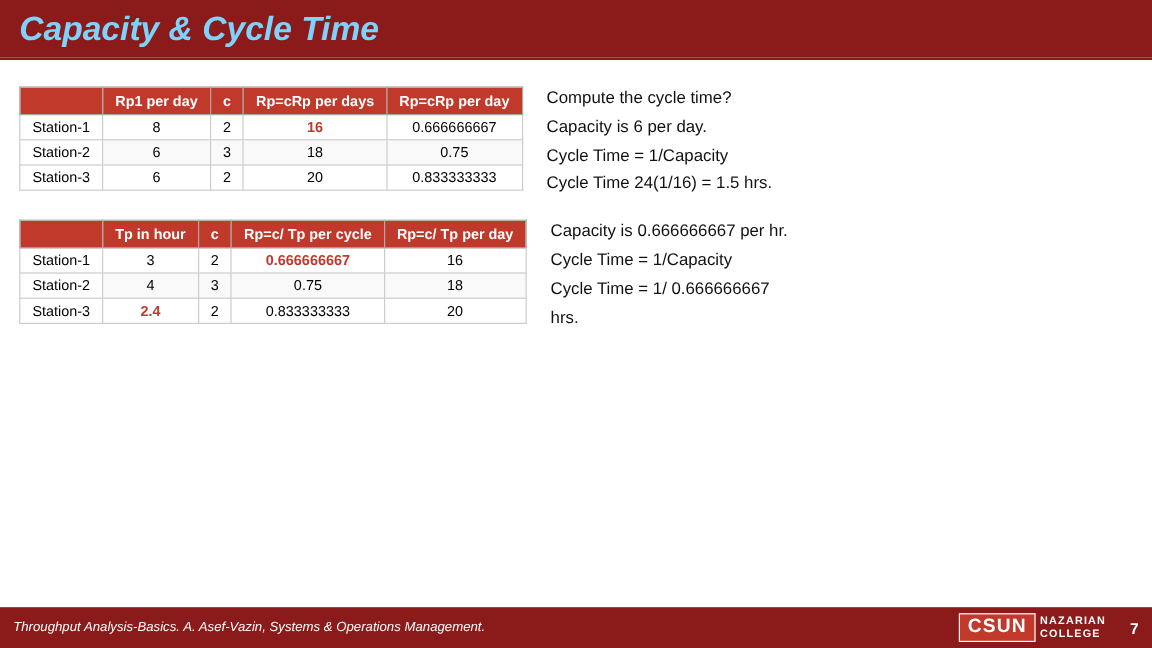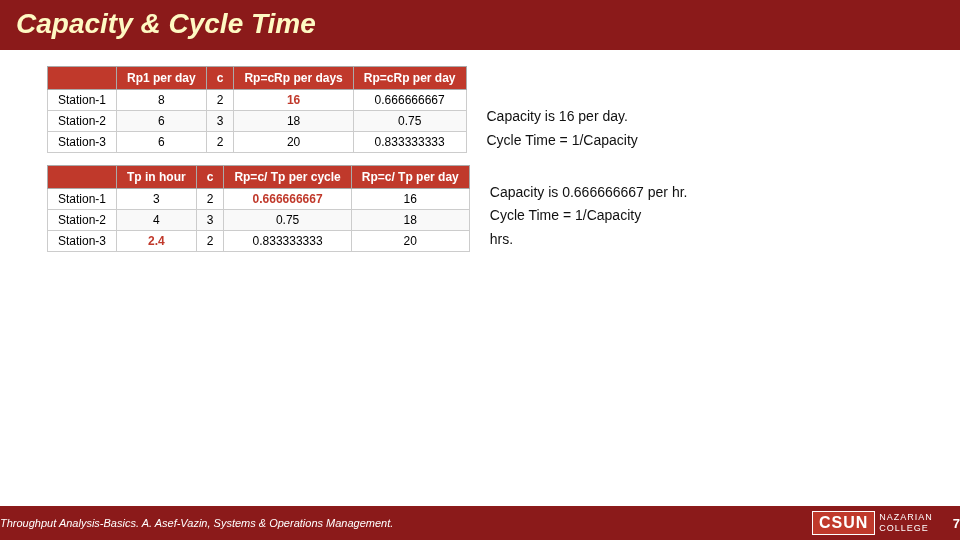"Capacity & Cycle Time" #header h1 { color: #fef9c3 -> #7dd3fc }
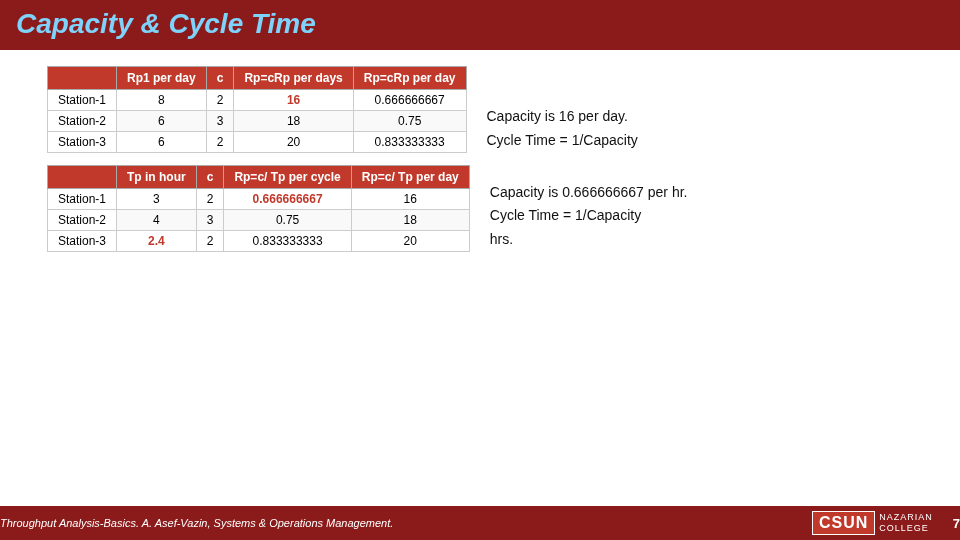"Rp1 per day" .section-row { align-items: flex-end -> center; margin-left: 31px -> none }
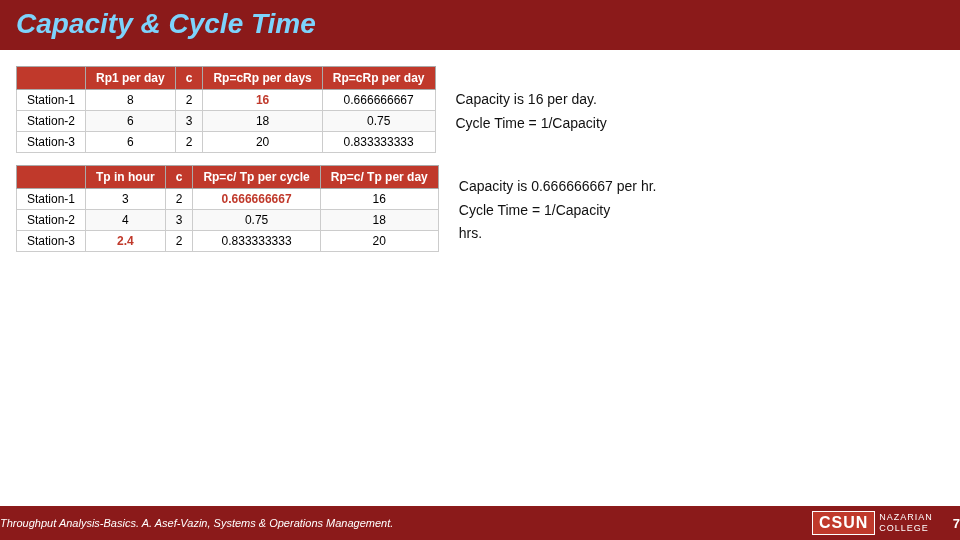"Compute the cycle time?" p { html: none -> <p>Compute the cycle time?</p> }
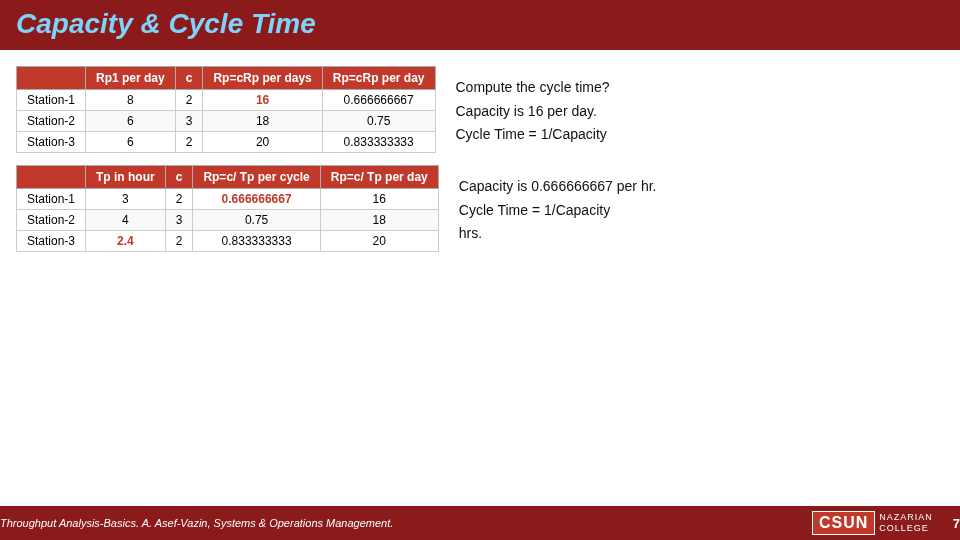"Capacity is 16 per day." p { text: 16 -> 6 }
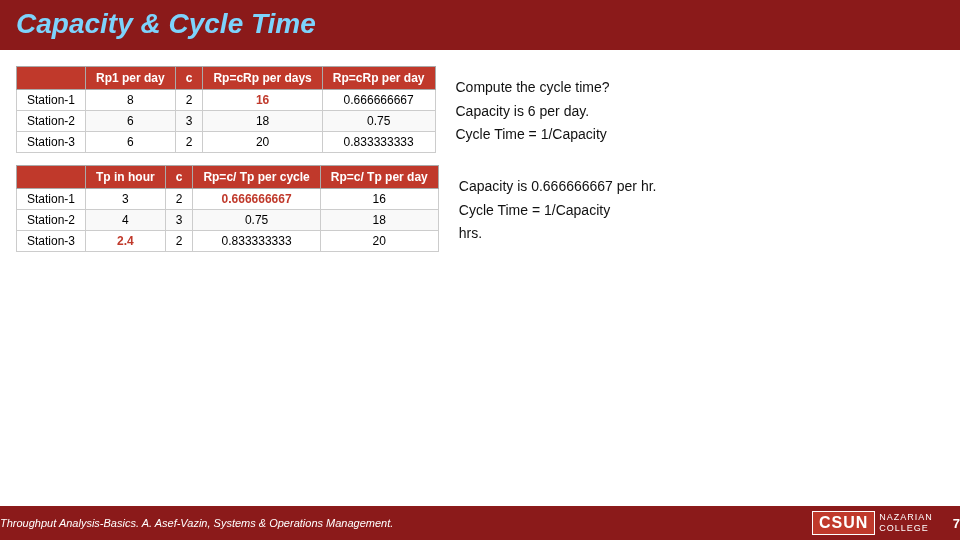"Cycle Time 24(1/16) = 1.5" p { html: none -> <p>Cycle Time 24(1/16) = 1.5 hrs.</p> }
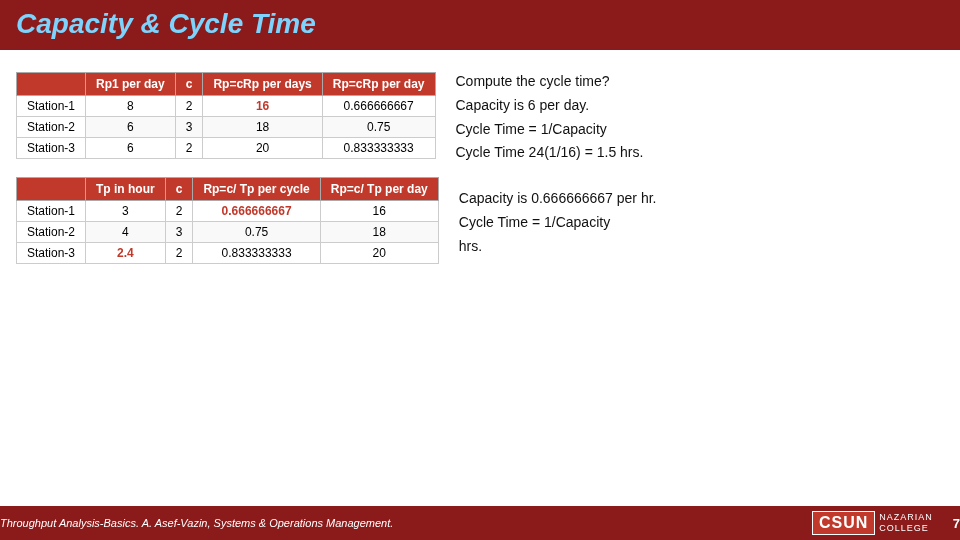"Cycle Time = 1/ 0.666666667" p { html: none -> <p>Cycle Time = 1/ 0.666666667</p> }
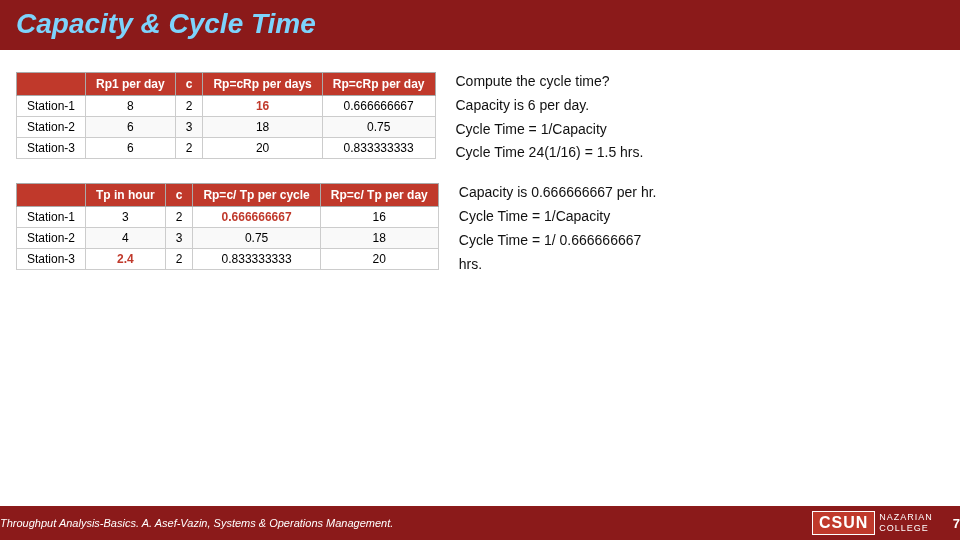"Throughput Analysis-Basics. A." #footer { padding: 0 0 -> 0 11px }
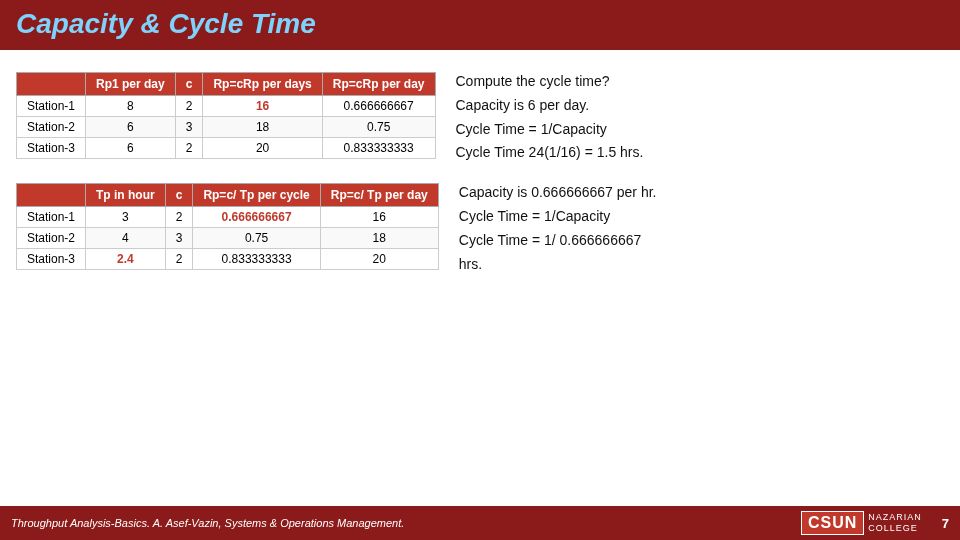"NAZARIAN" .nazarian-text span { font-weight: normal -> bold }
